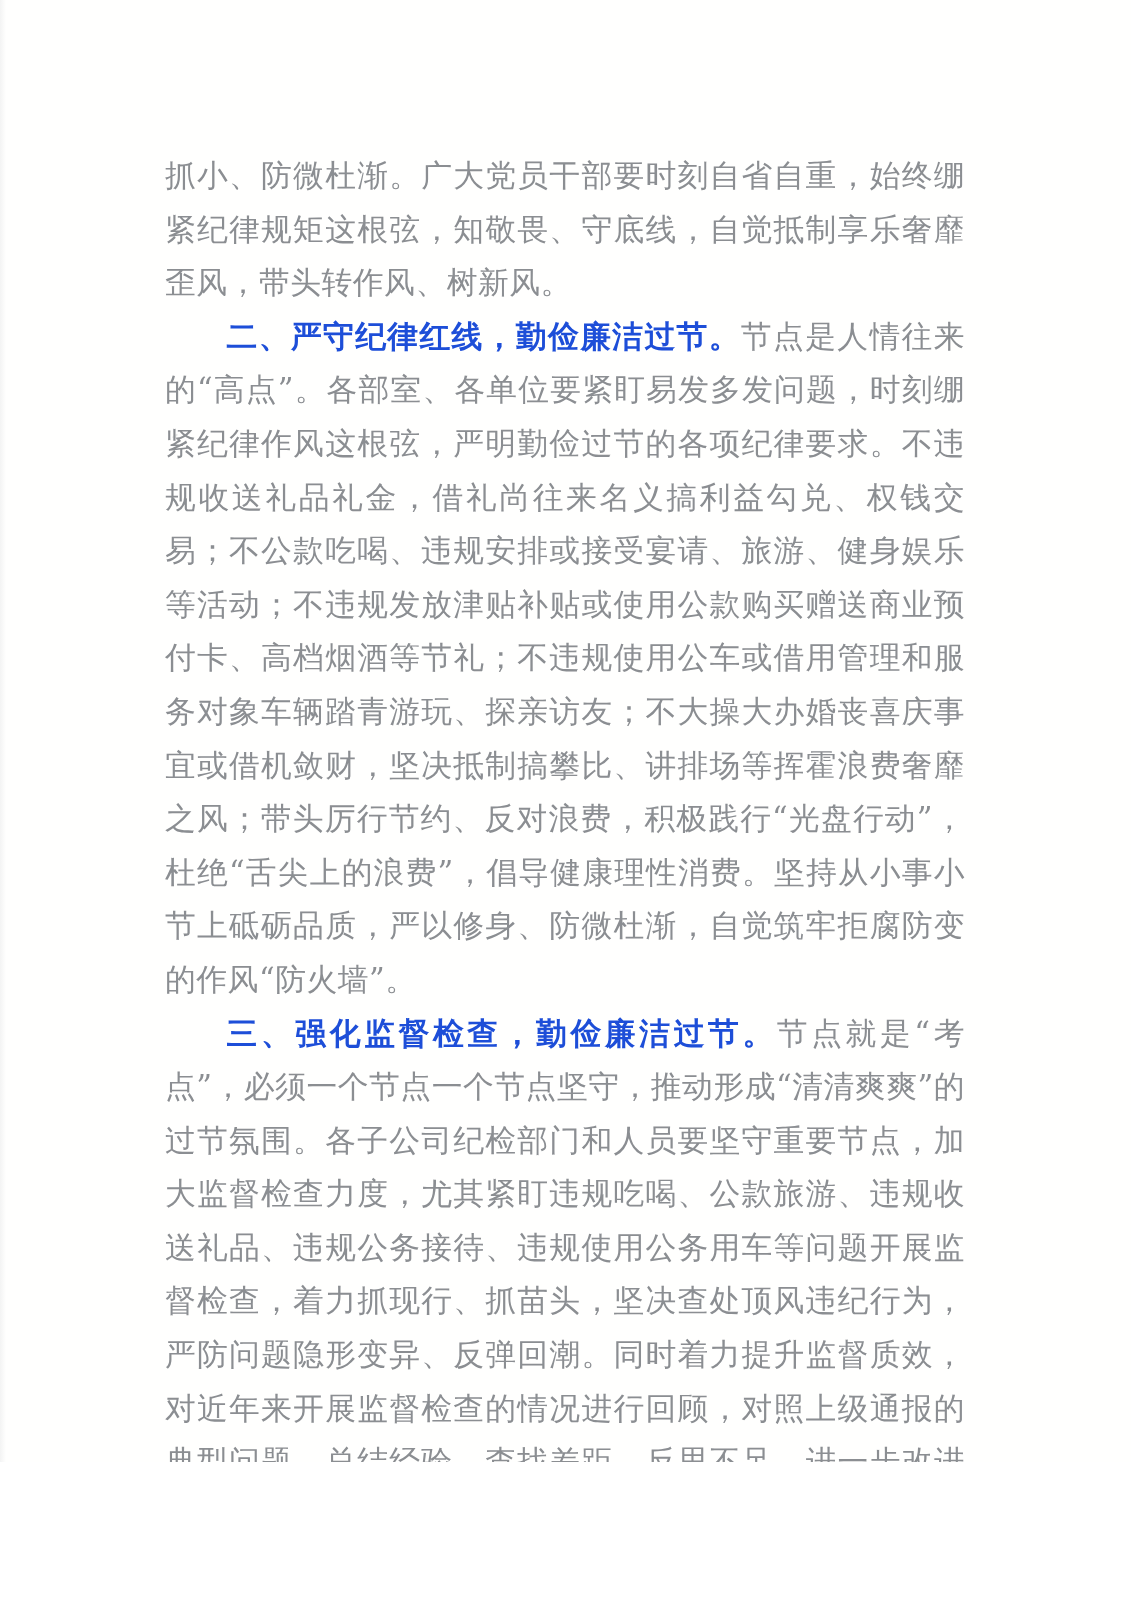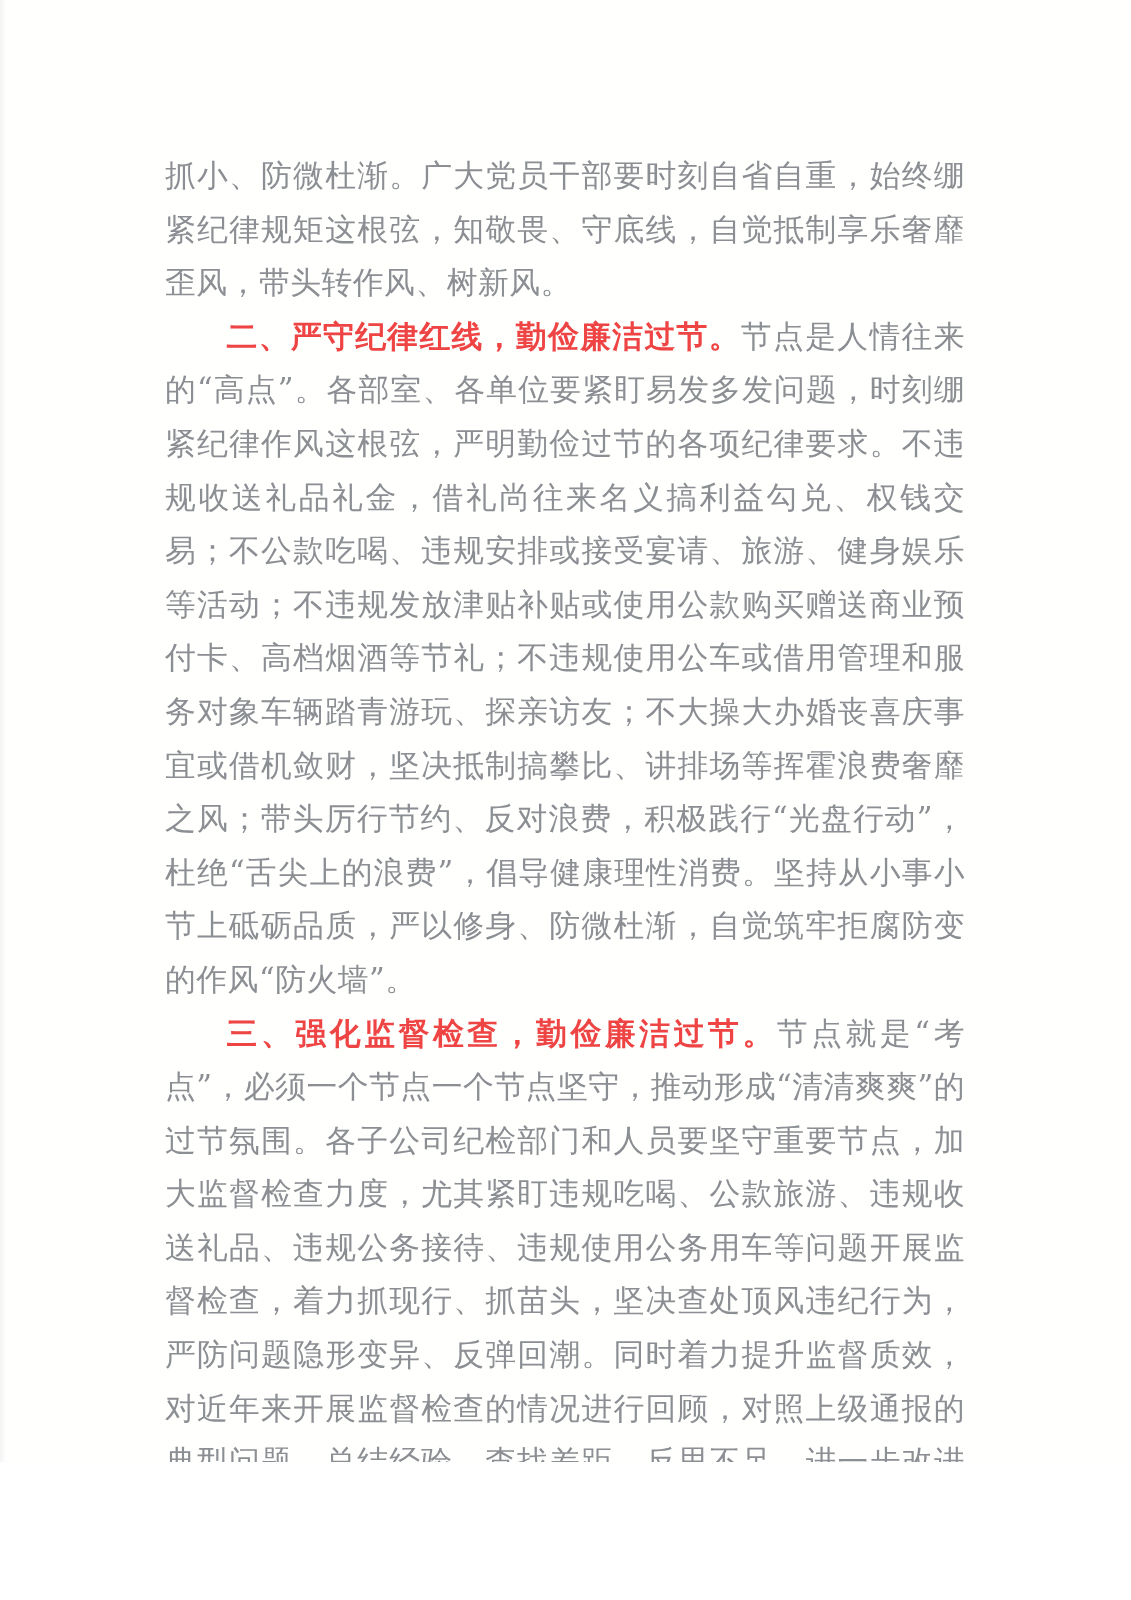"二、严守纪律红线，勤俭廉洁过节。" .seg-bold { color: #ef4444 -> #1d4ed8 }
